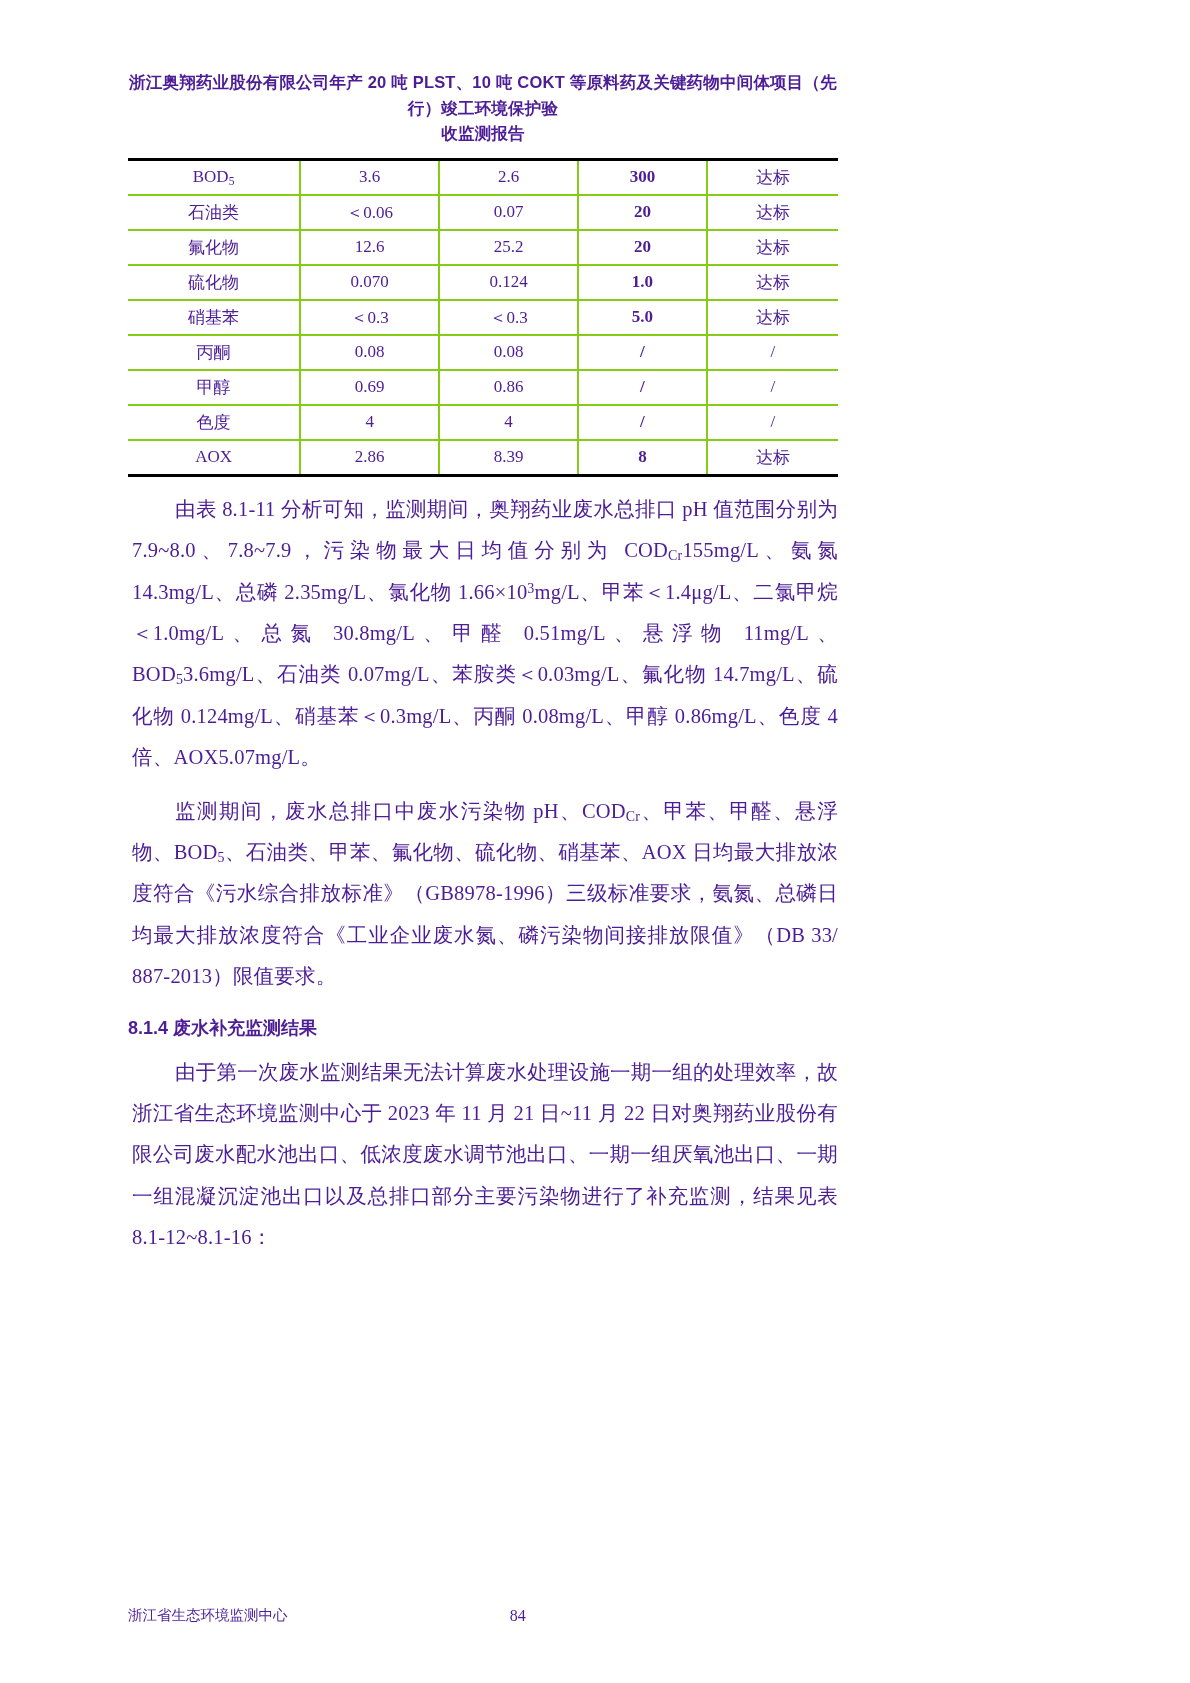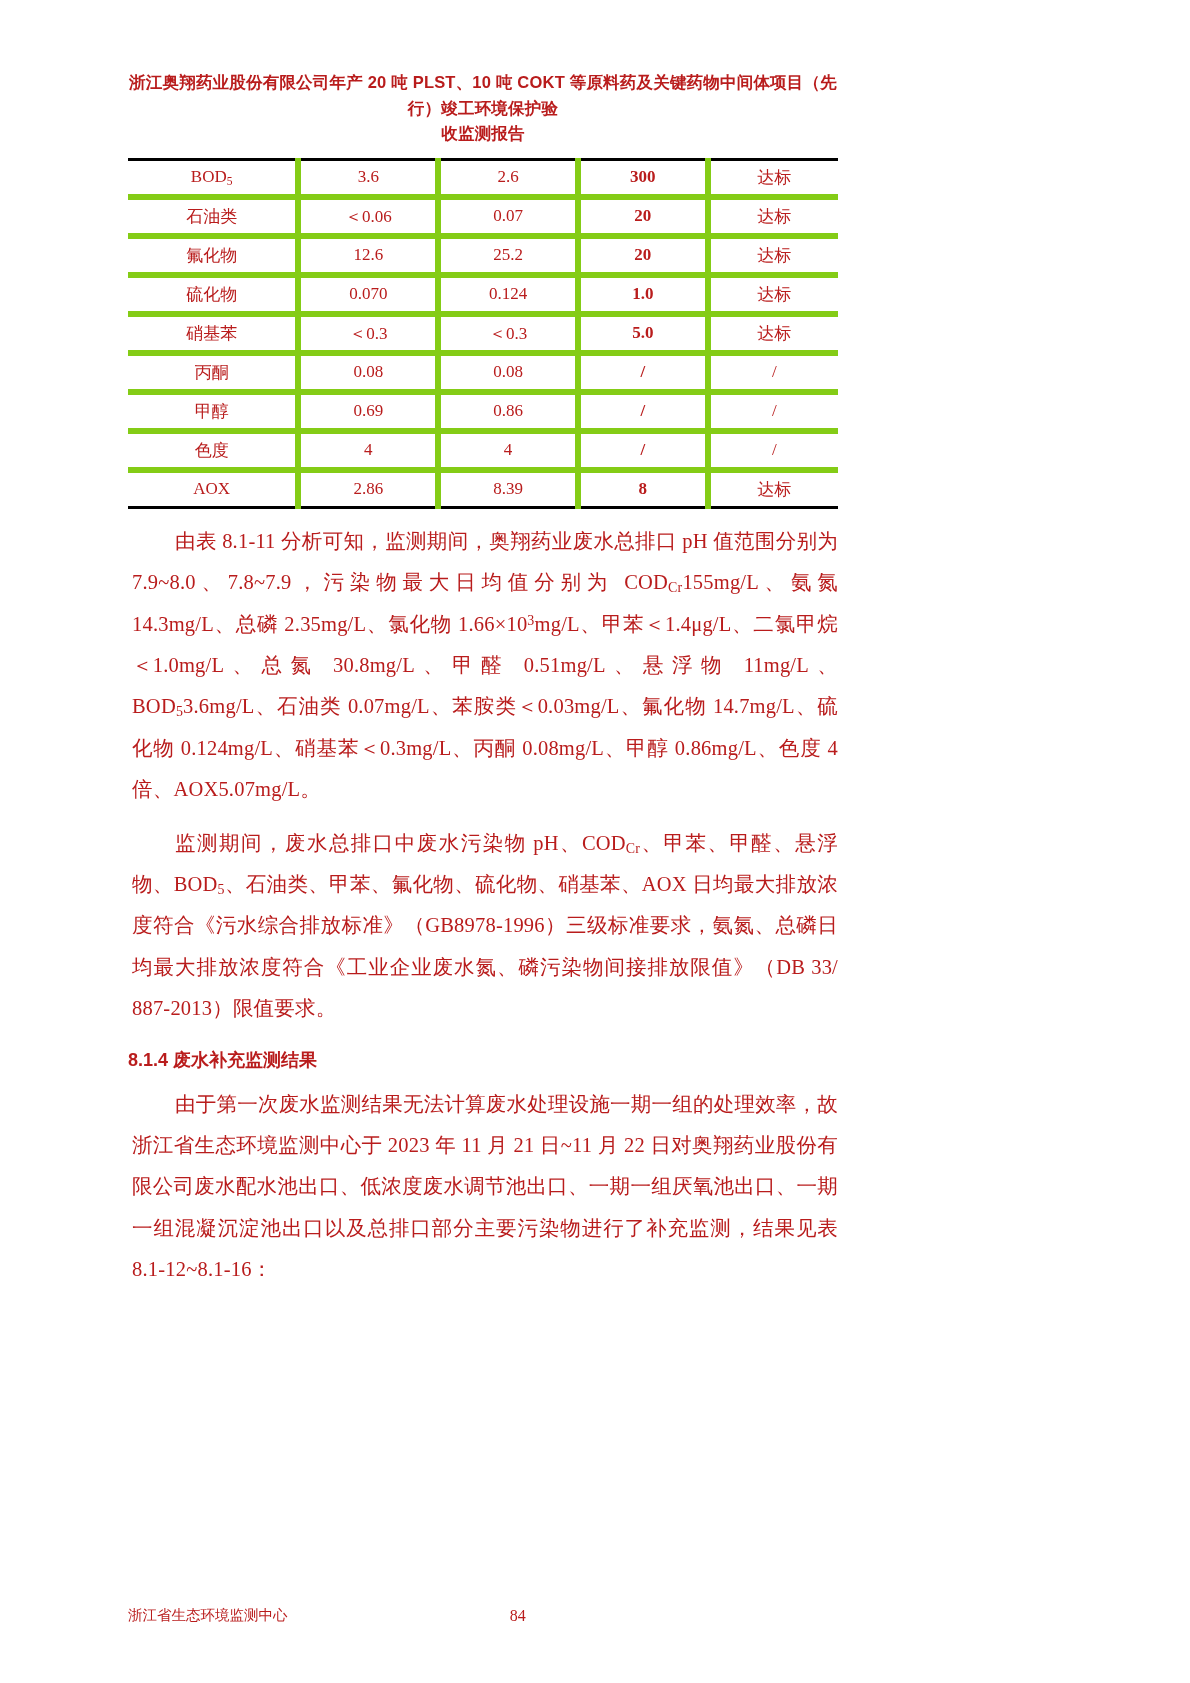"浙江奥翔药业股份有限公司年产 20 吨 PLST、10 吨" .page { color: #b91c1c -> #4c1d95 }
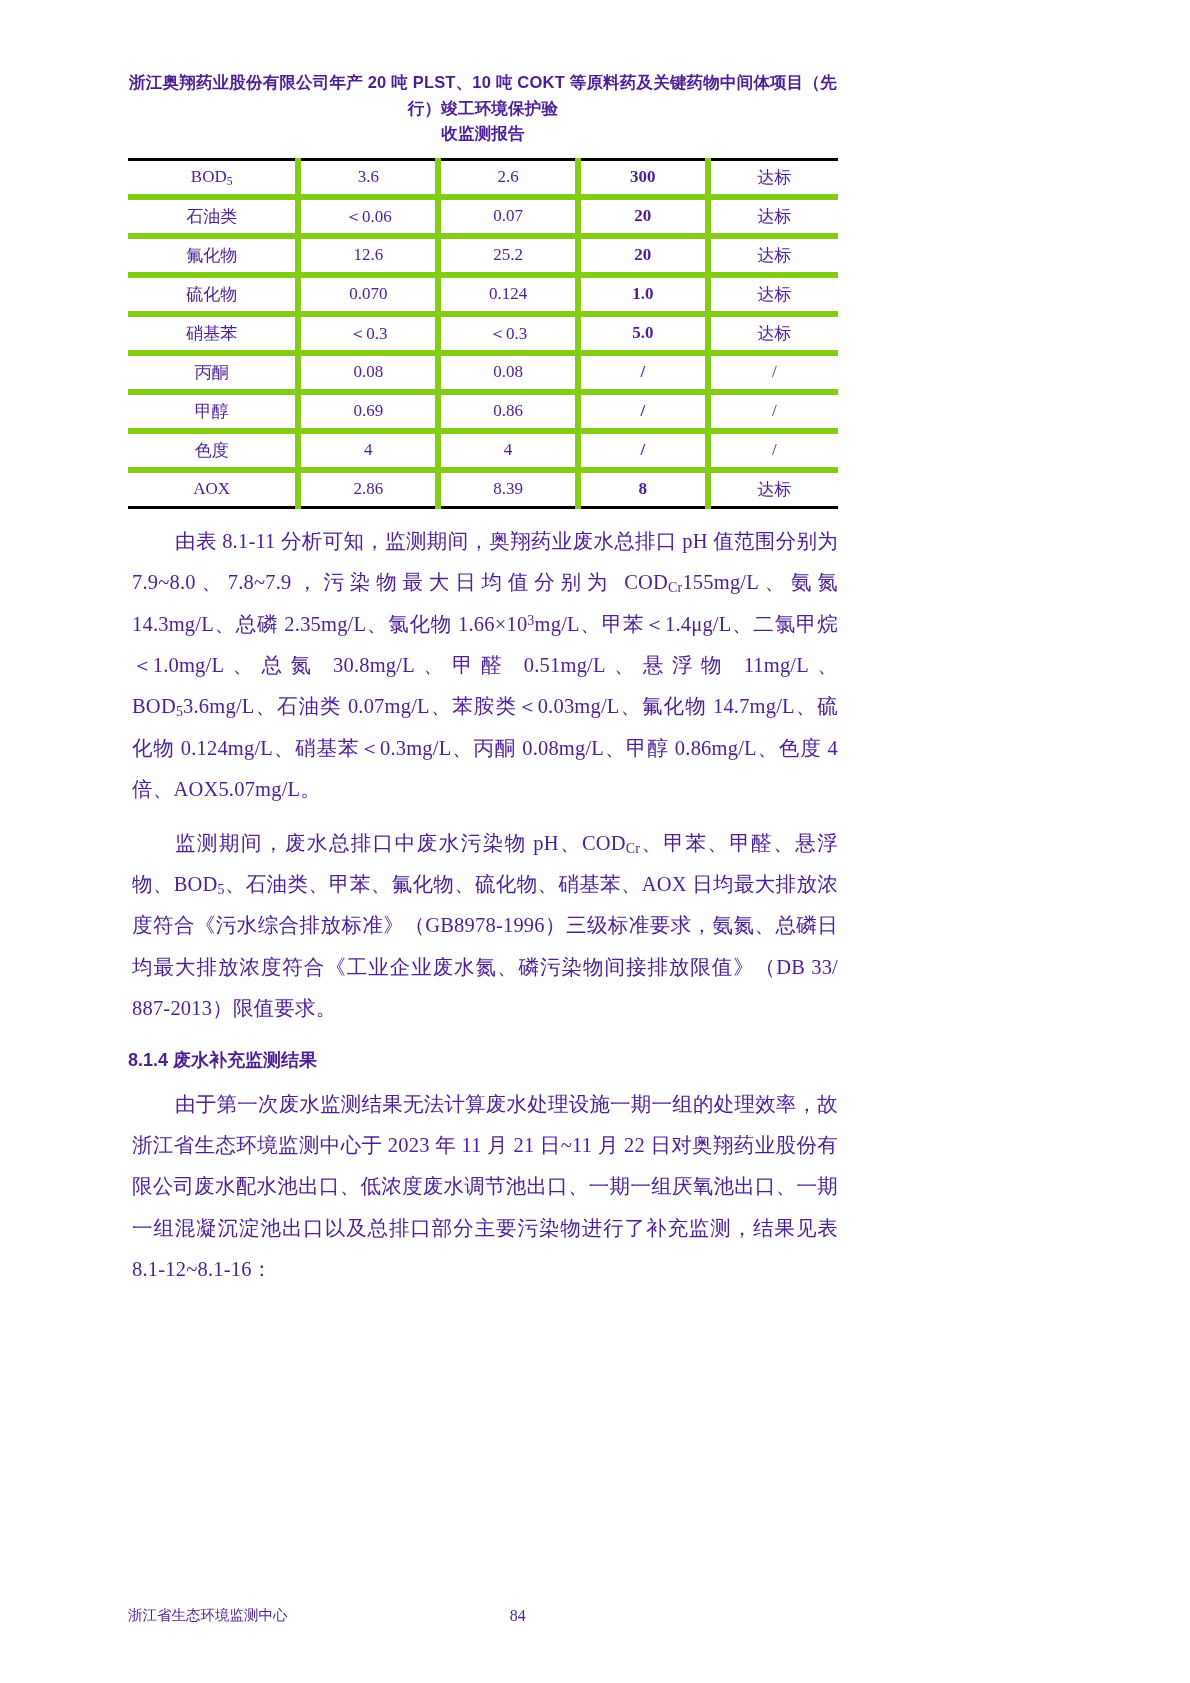"石油类" table.data td { border: 6px solid #84cc16 -> 2px solid #84cc16 }
